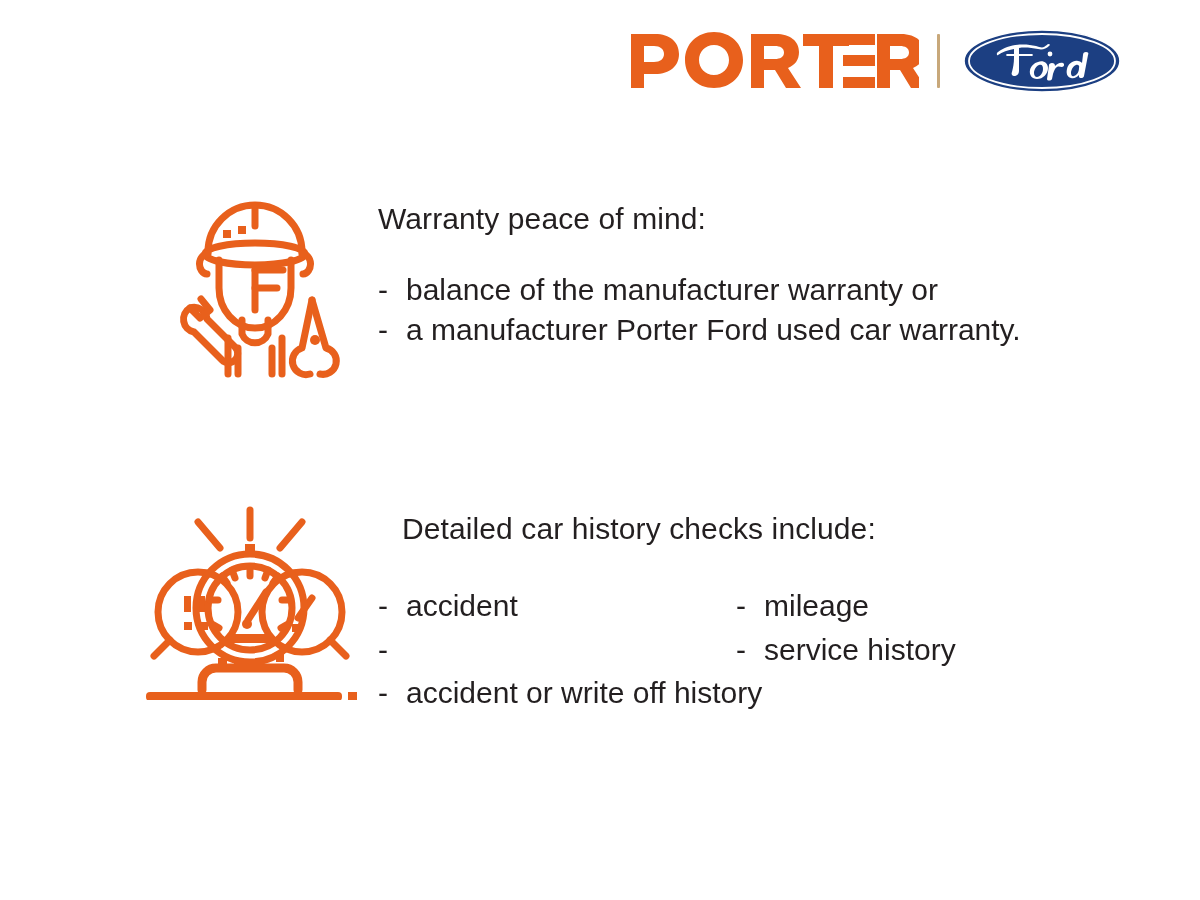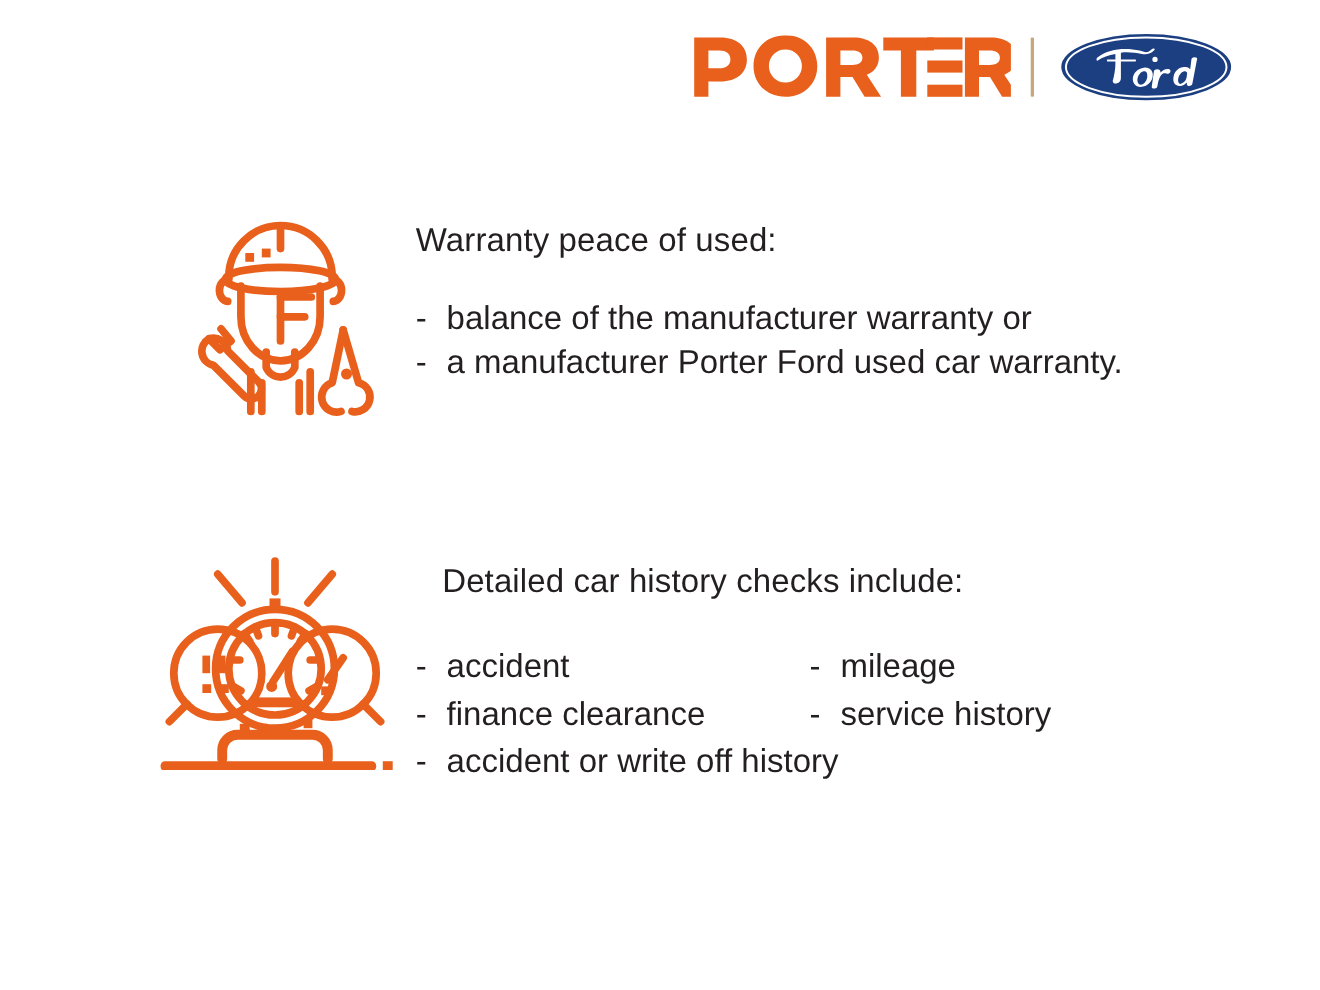"Warranty peace of used:" h2.block-heading { text: used -> mind }
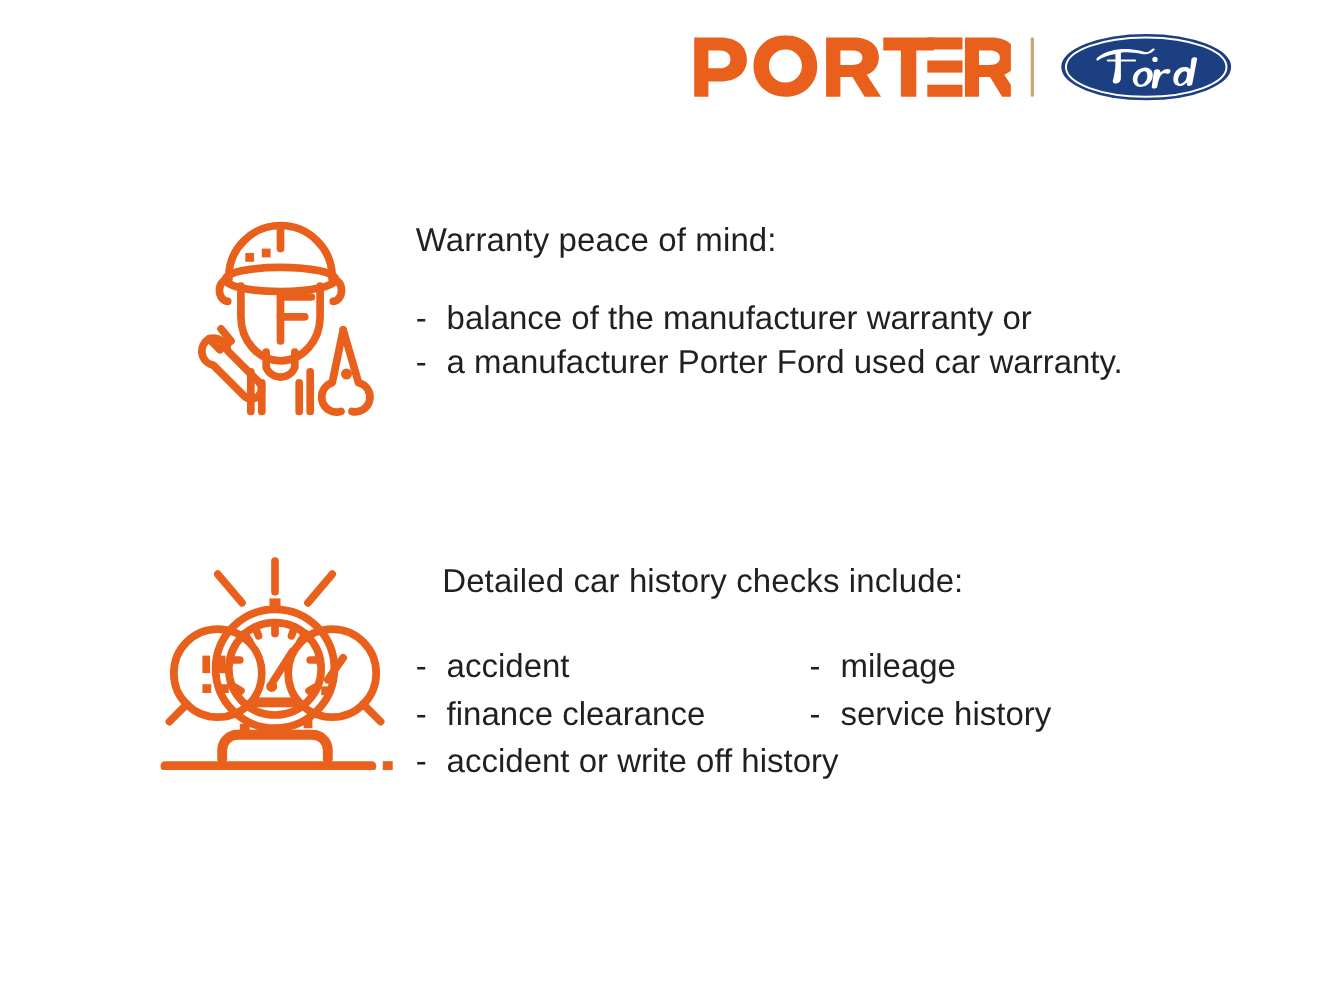"finance clearance" span { html: <span>finance clearance</span> -> none }
